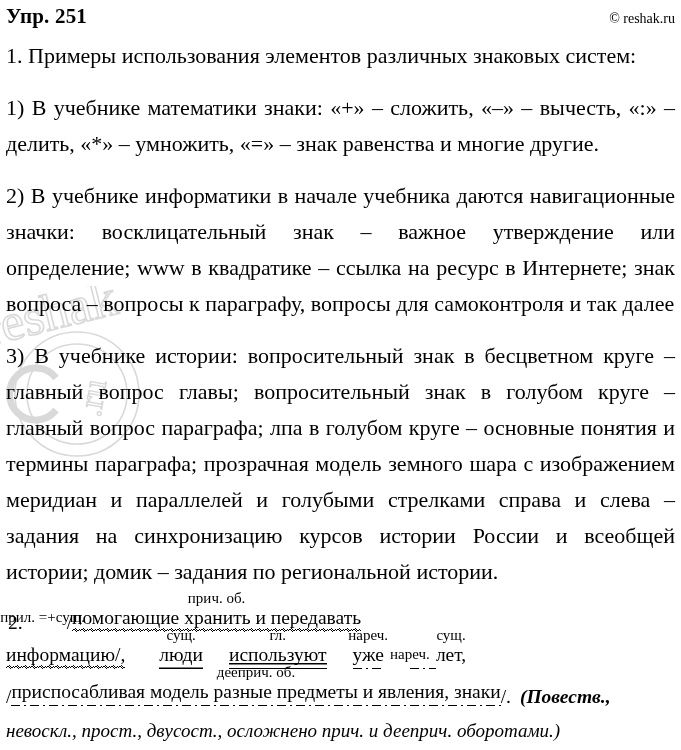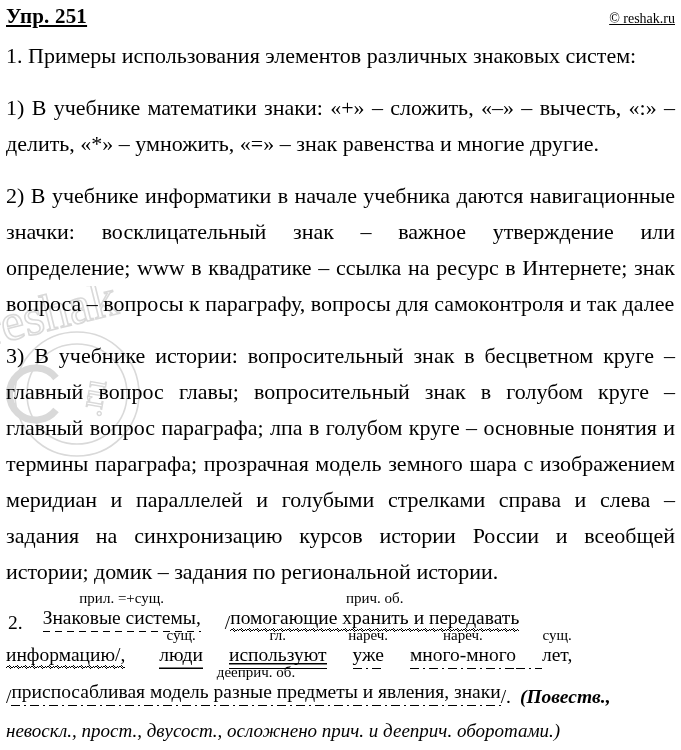"Упр. 251" .header { text-decoration: underline -> none }
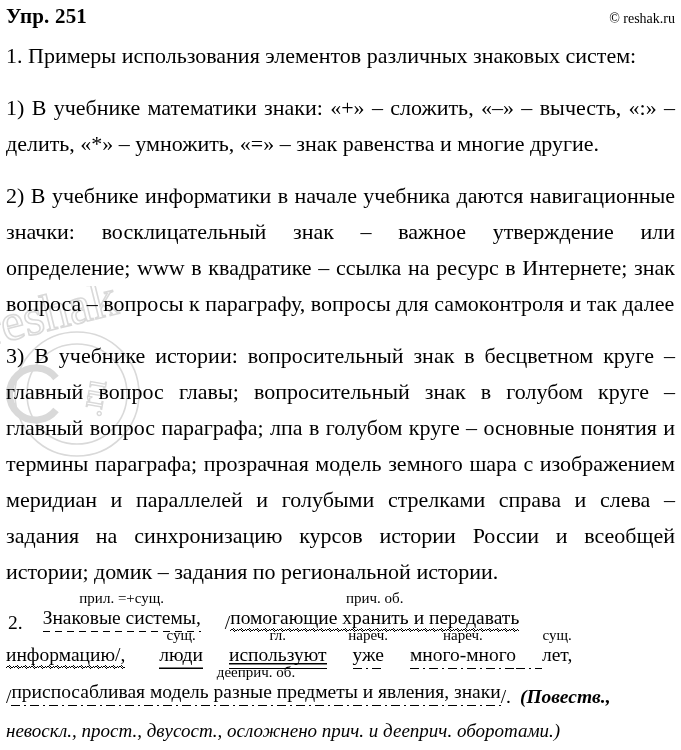"Знаковые системы," span { html: <span>Знаковые системы,</span> -> none }
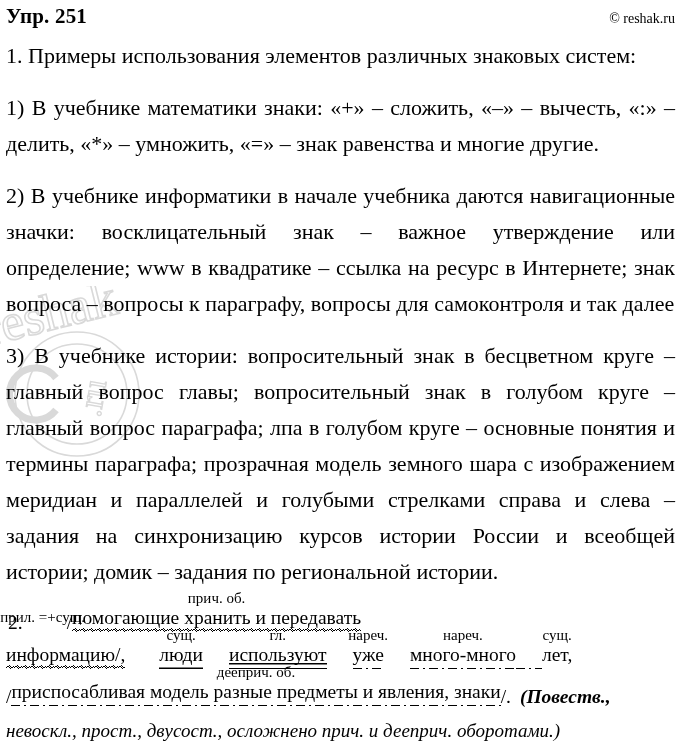"много-много" span { html: <span>много-много</span> -> none }
